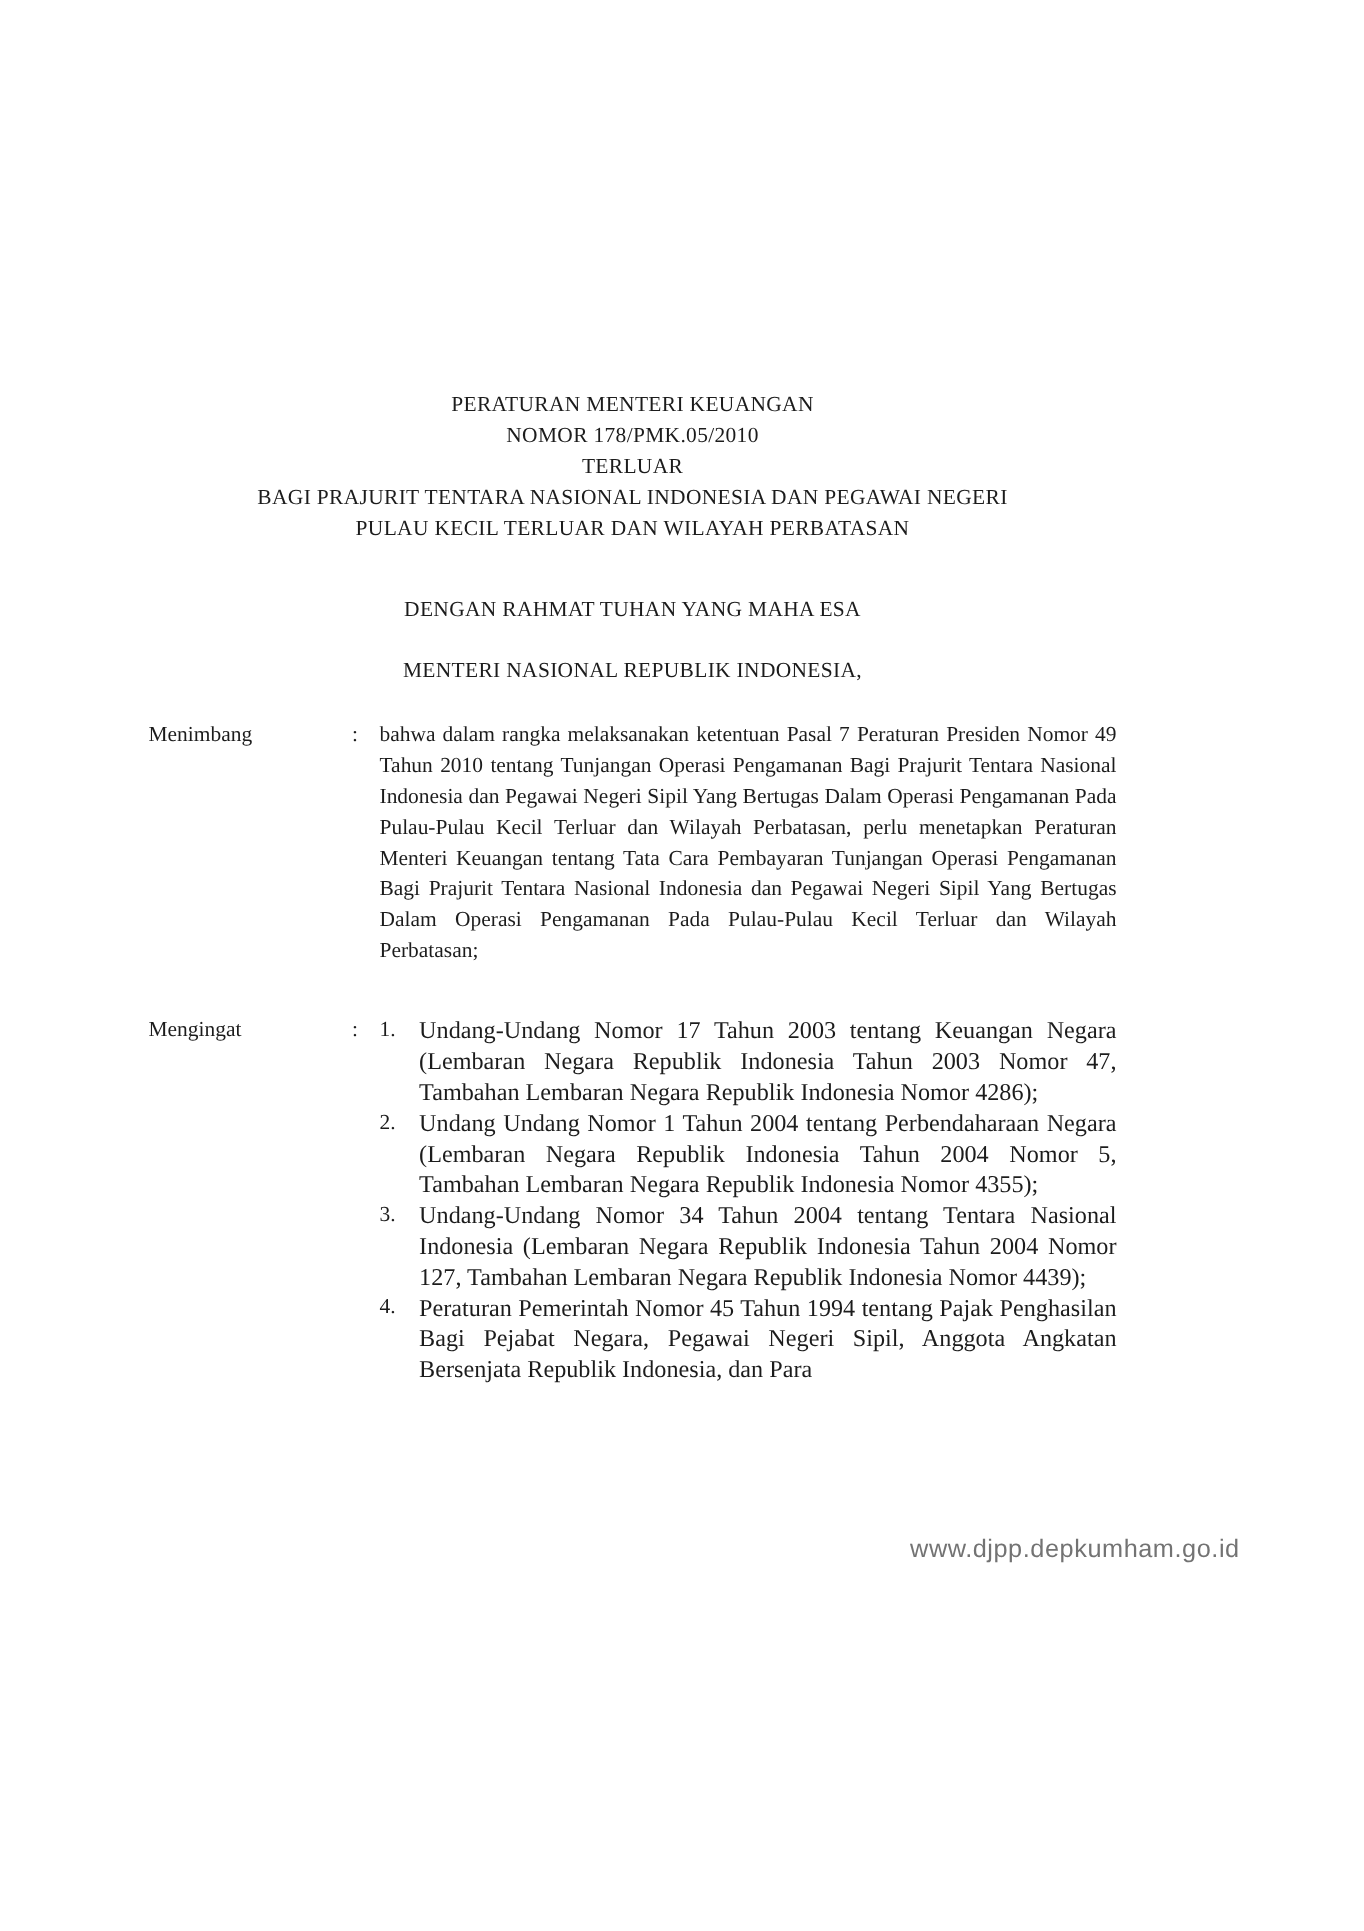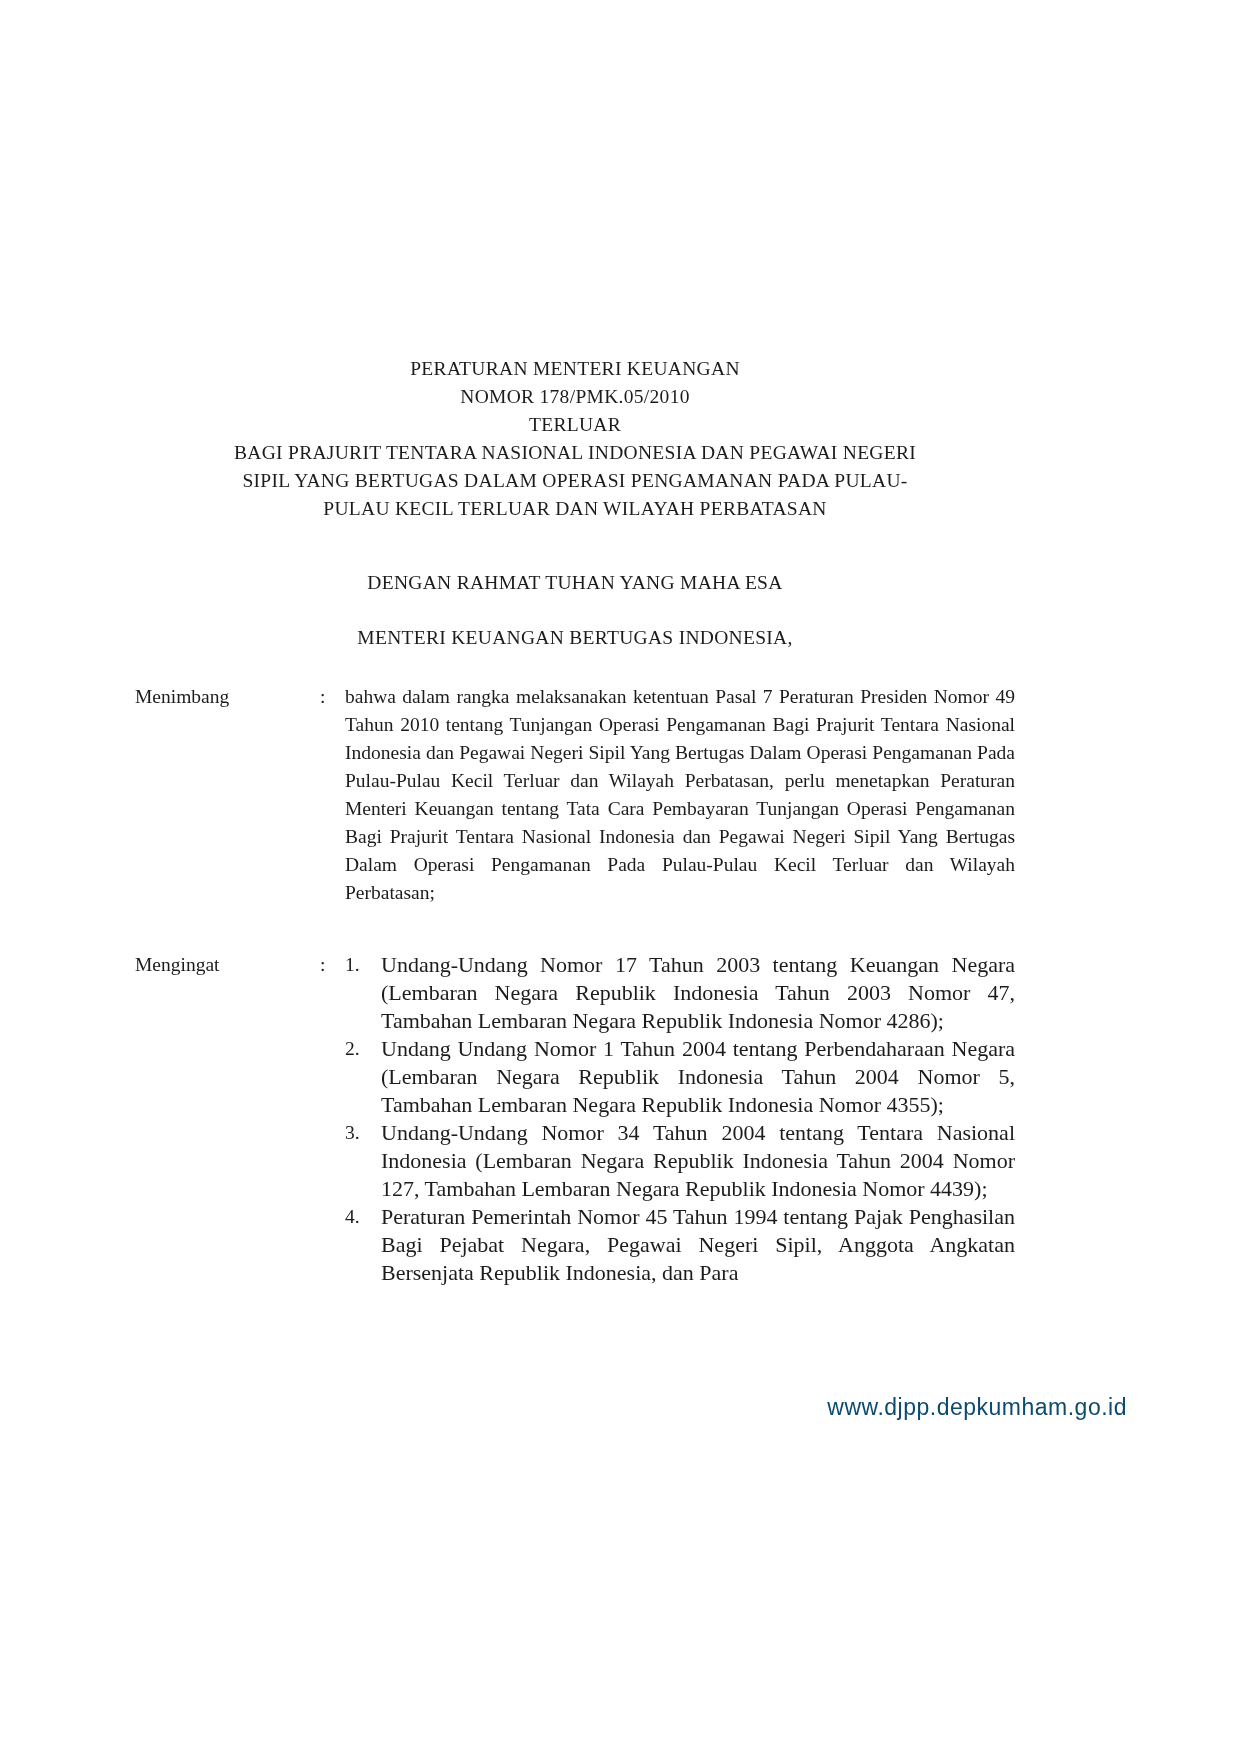"SIPIL YANG BERTUGAS DALAM OPERASI" div.title-line { html: <div>SIPIL YANG BERTUGAS DALAM OPERASI PENGAMANAN PADA PULAU-</div> -> none }
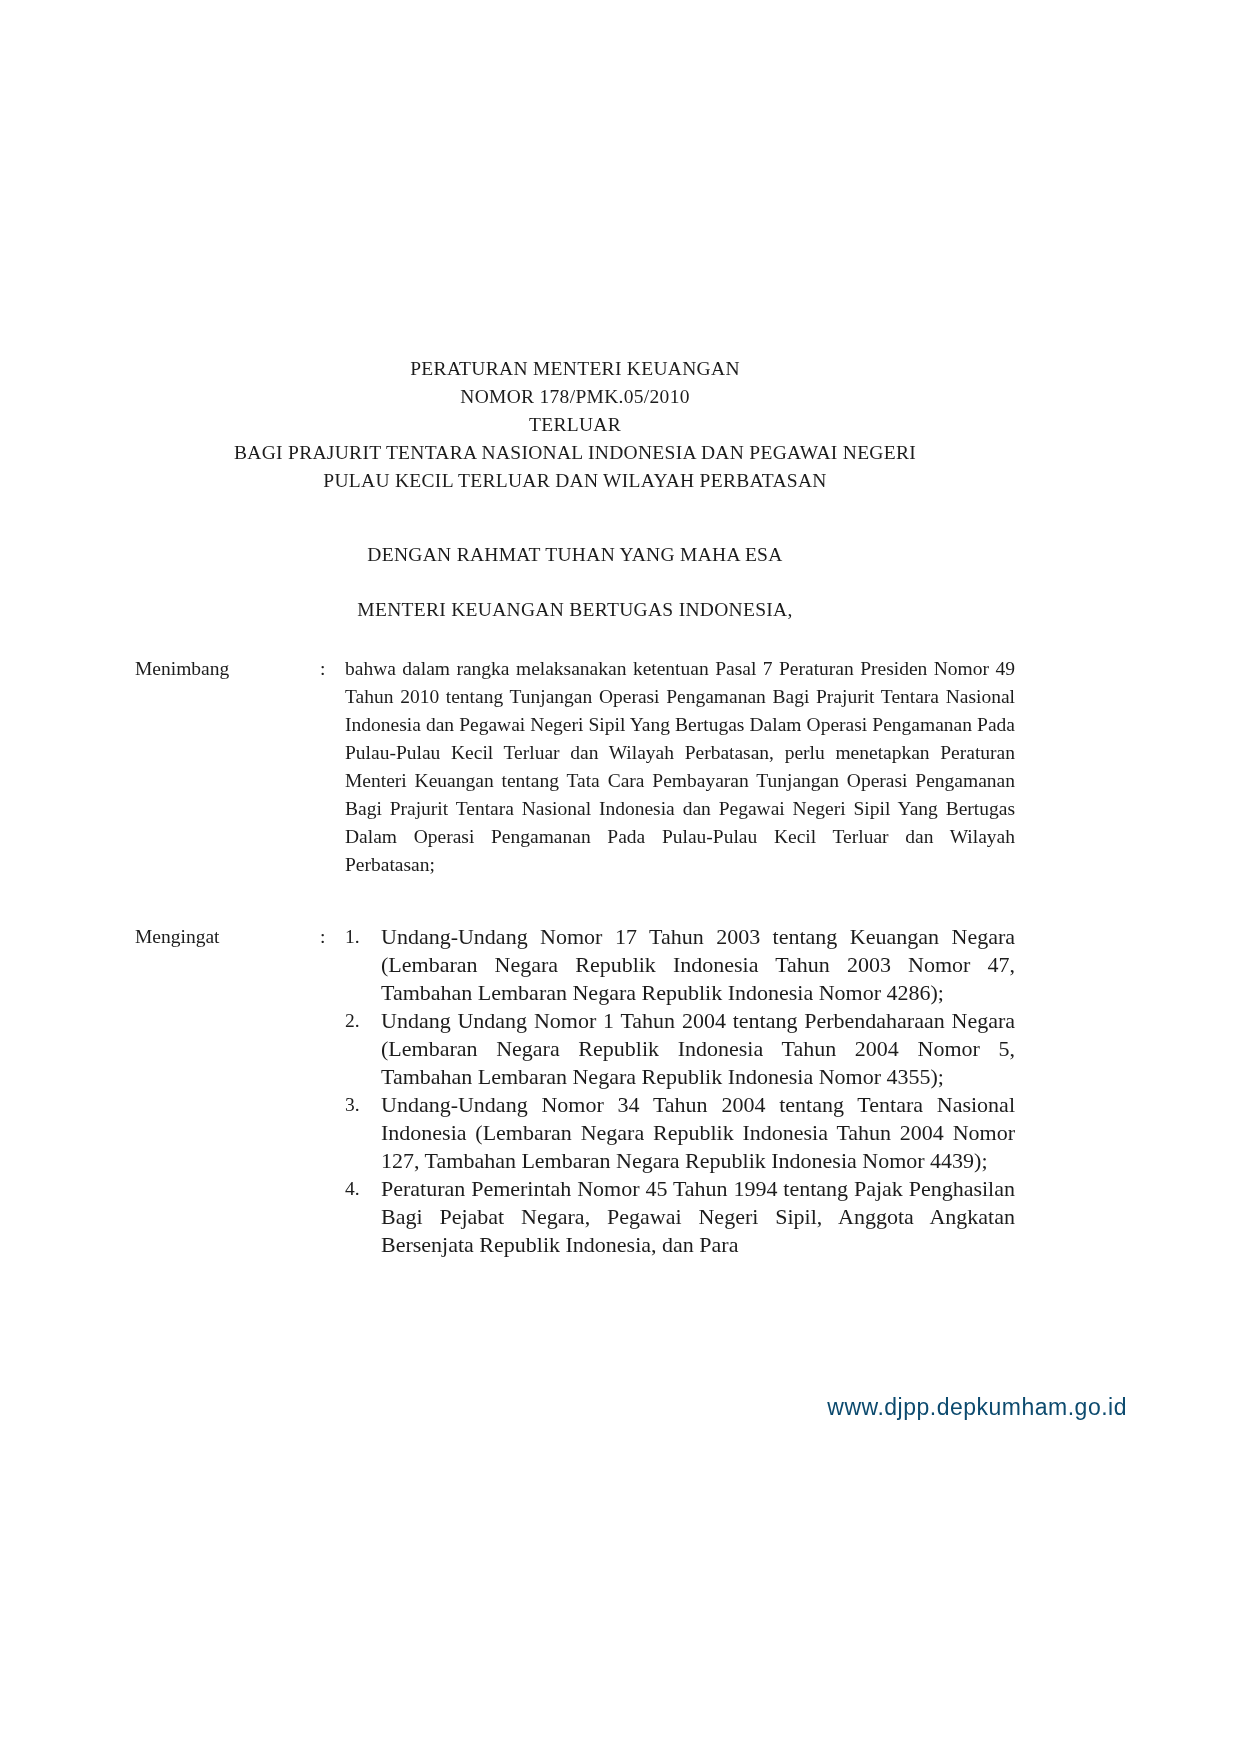"MENTERI KEUANGAN BERTUGAS INDONESIA," div.centered-line { text: KEUANGAN BERTUGAS -> NASIONAL REPUBLIK }
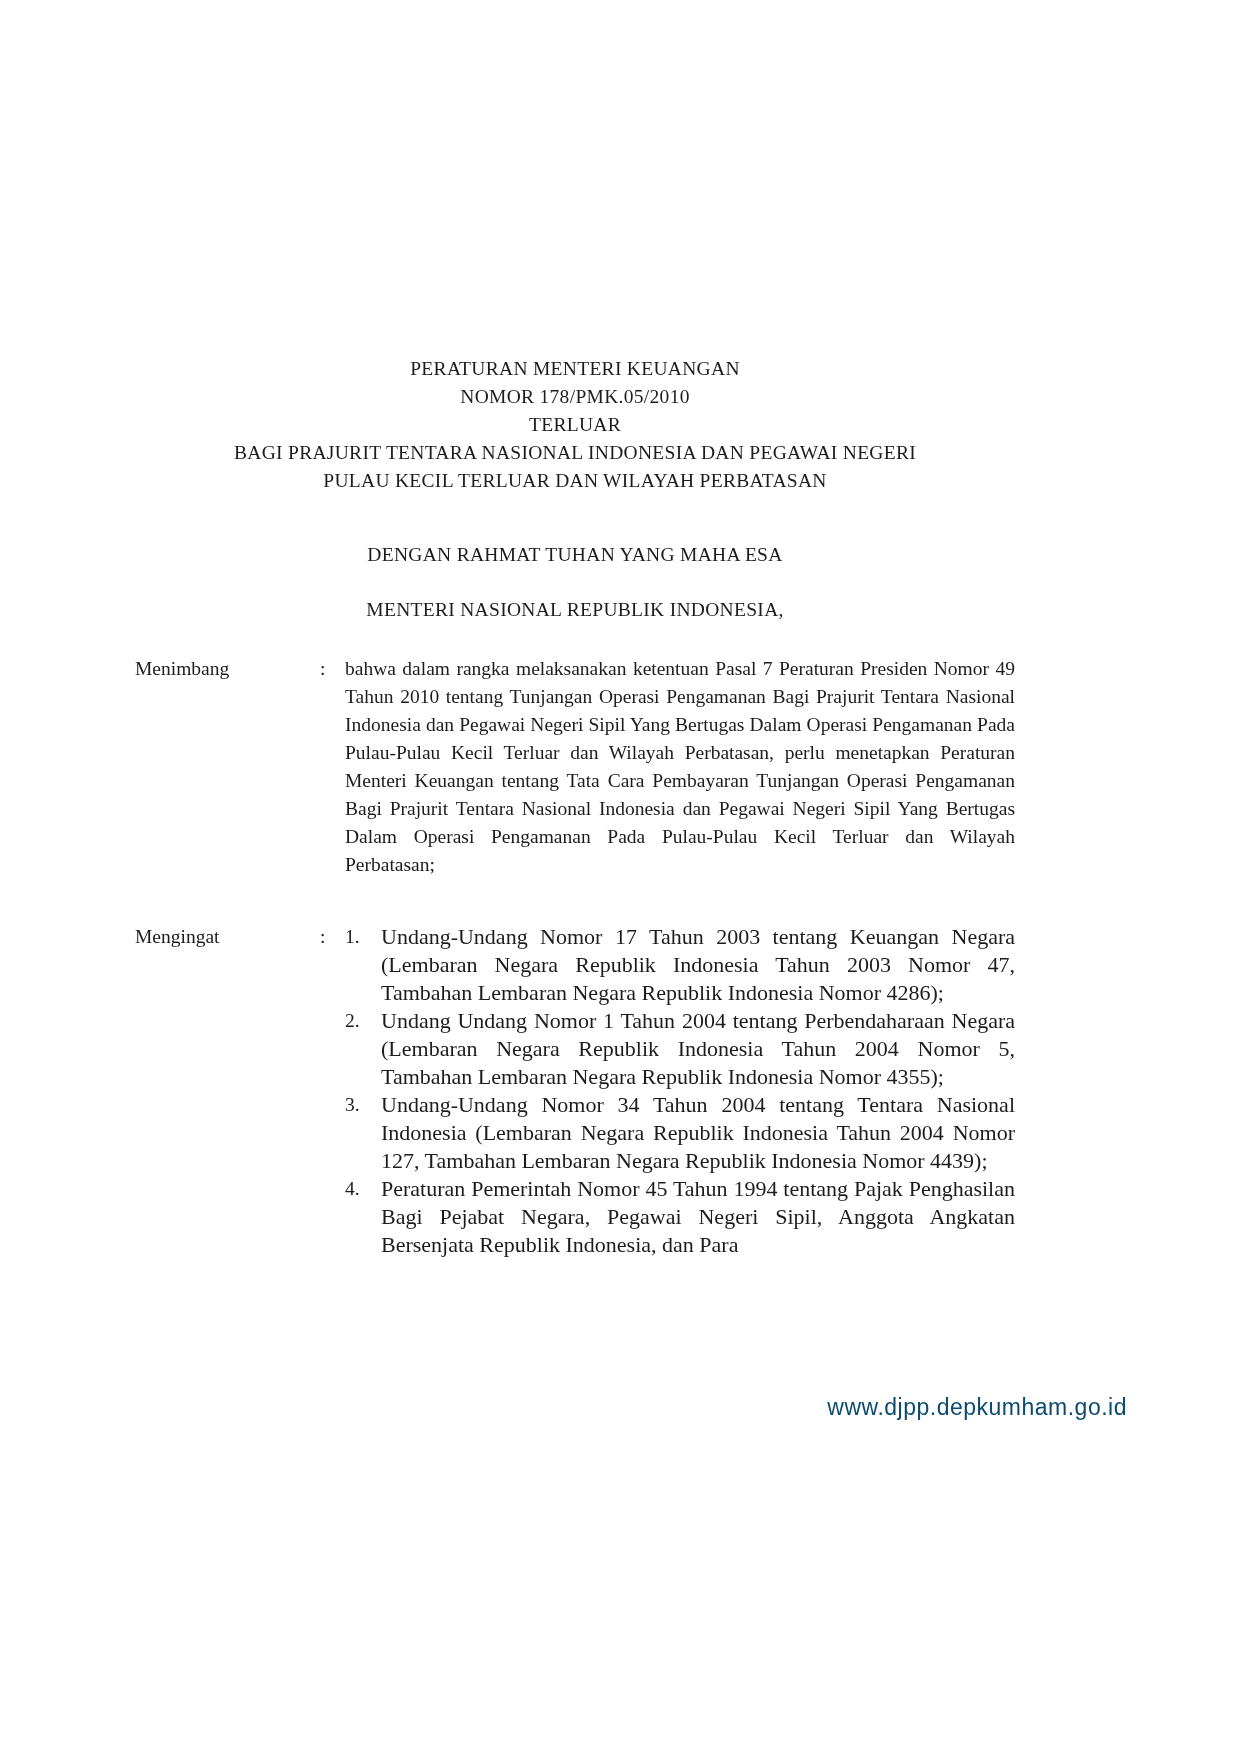"www.djpp.depkumham.go.id" .watermark { color: #0c4a6e -> #737373 }
